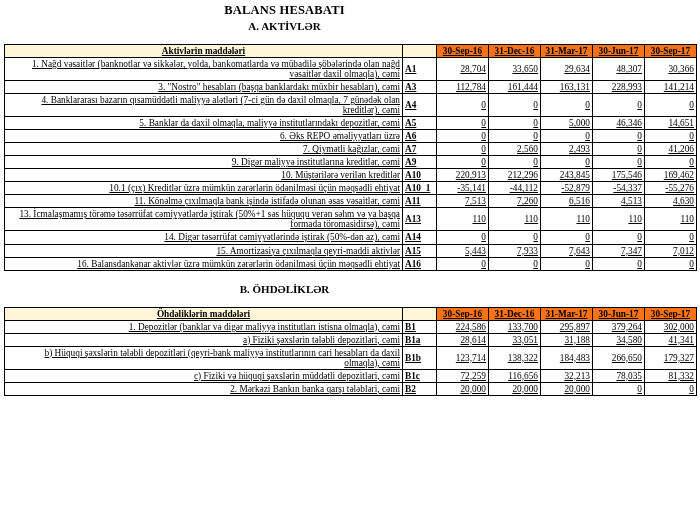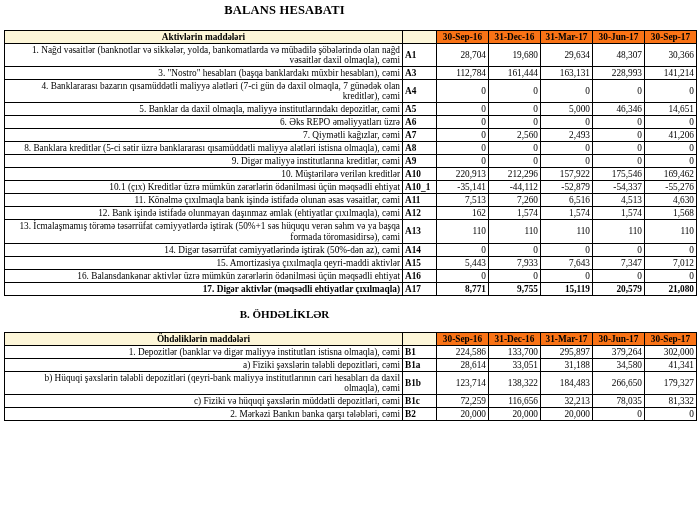"A. AKTİVLƏR" div.section-title { html: none -> <div>A. AKTİVLƏR</div> }
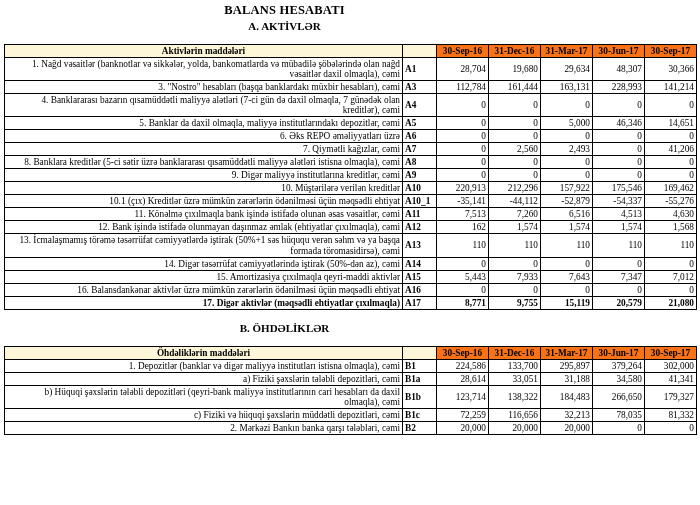"Aktivlərin maddələri" table.bal { text-decoration: none -> underline }
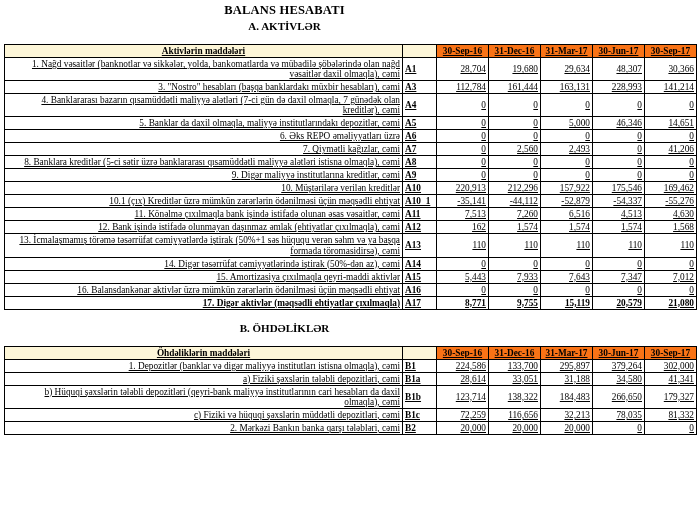"19,680" td.num { text: 19,680 -> 33,650 }
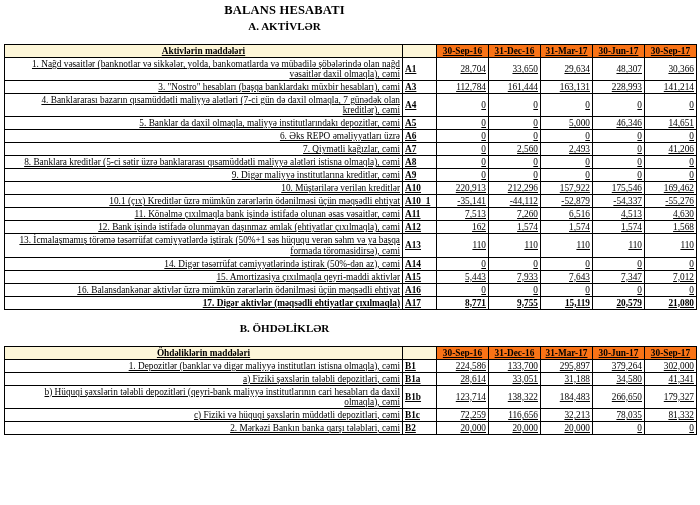"8. Banklara kreditlər (5-ci sətir" tr { html: <tr> <td>8. Banklara kreditlər (5-ci sətir üzrə banklararası qısamüddətli maliyyə alətləri istisna olmaqla), cəmi</td> <td>A8</td> <td>0</td> <td>0</td> <td>0</td> <td>0</td> <td>0</td> </tr> -> none }
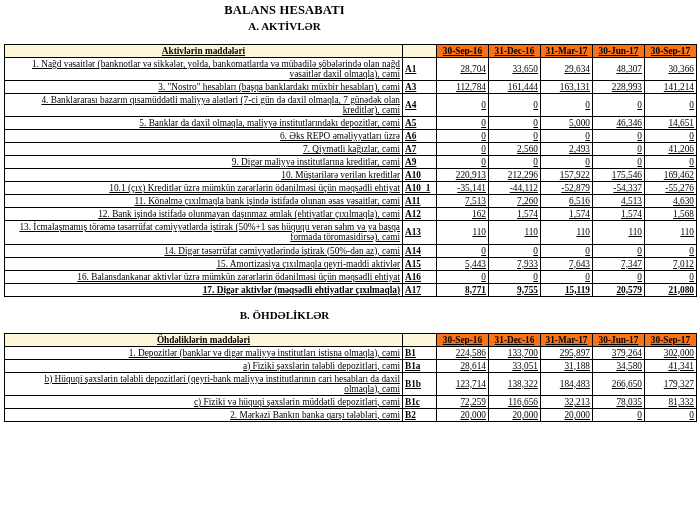"157,922" td.num { text: 157,922 -> 243,845 }
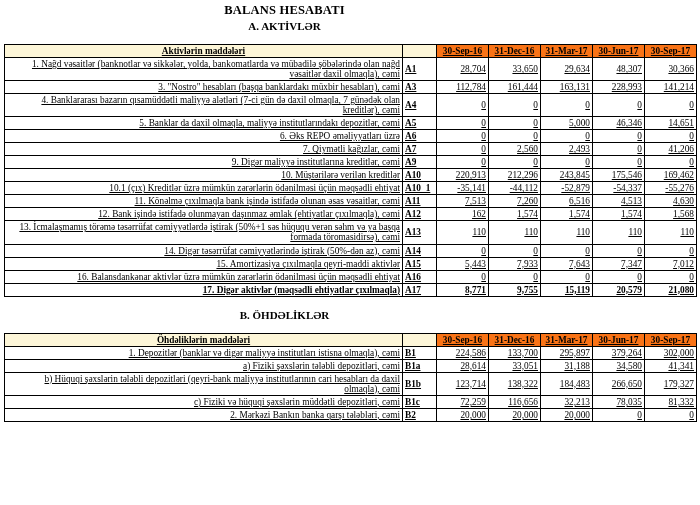"12. Bank işində istifadə olunmayan" tr { html: <tr> <td>12. Bank işində istifadə olunmayan daşınmaz əmlak (ehtiyatlar çıxılmaqla), cəmi</td> <td>A12</td> <td>162</td> <td>1,574</td> <td>1,574</td> <td>1,574</td> <td>1,568</td> </tr> -> none }
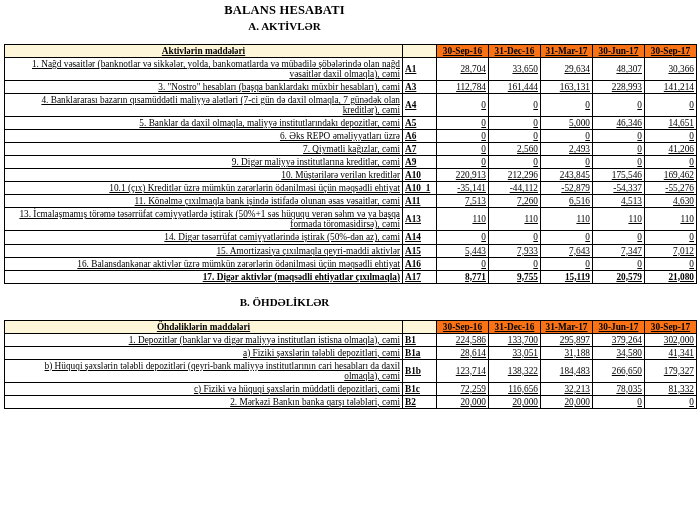"17. Digər aktivlər (məqsədli ehtiyatlar" tr.total { html: <tr> <td>17. Digər aktivlər (məqsədli ehtiyatlar çıxılmaqla)</td> <td>A17</td> <td>8,771</td> <td>9,755</td> <td>15,119</td> <td>20,579</td> <td>21,080</td> </tr> -> none }
